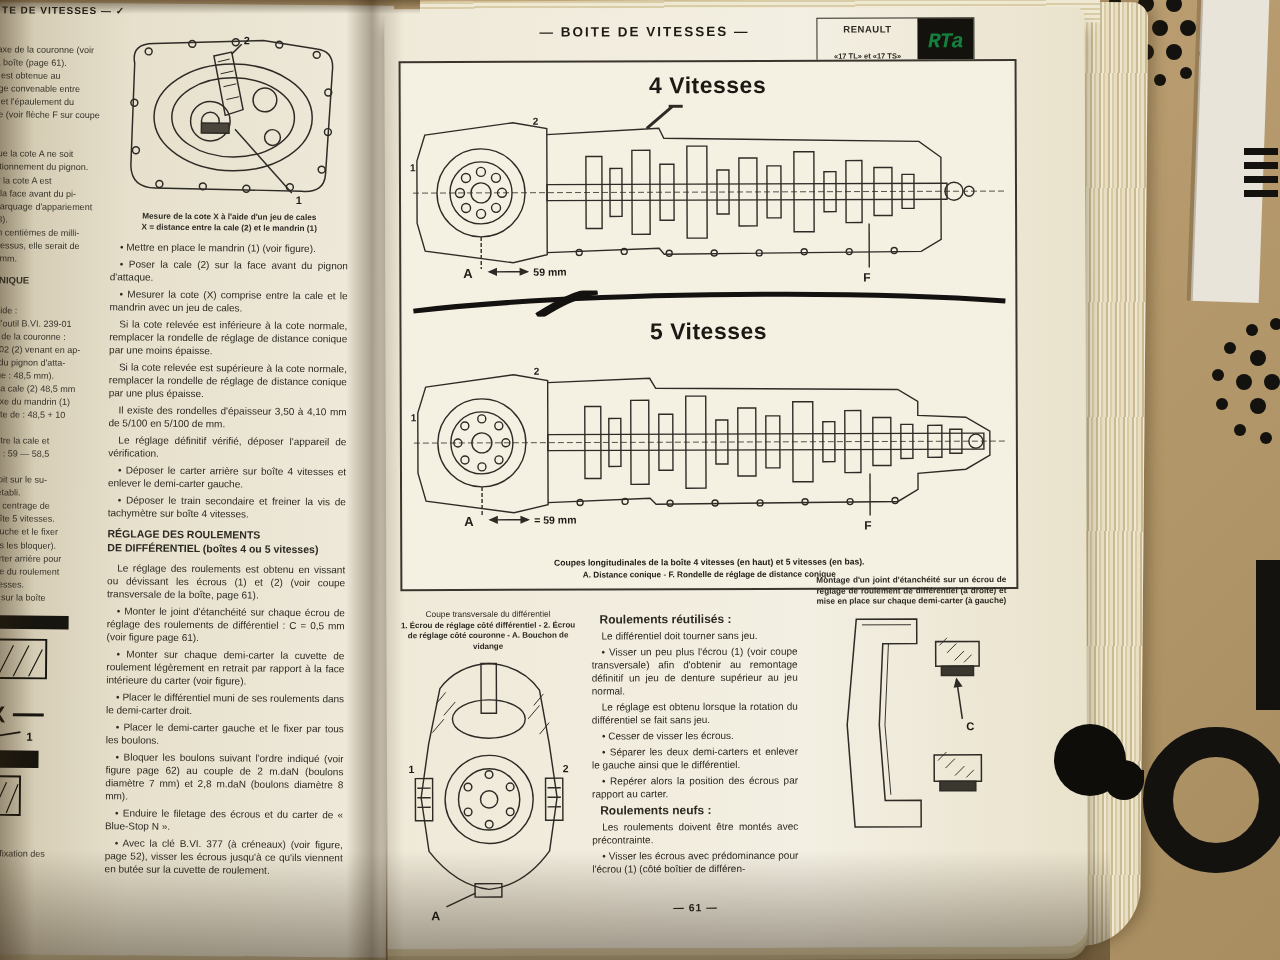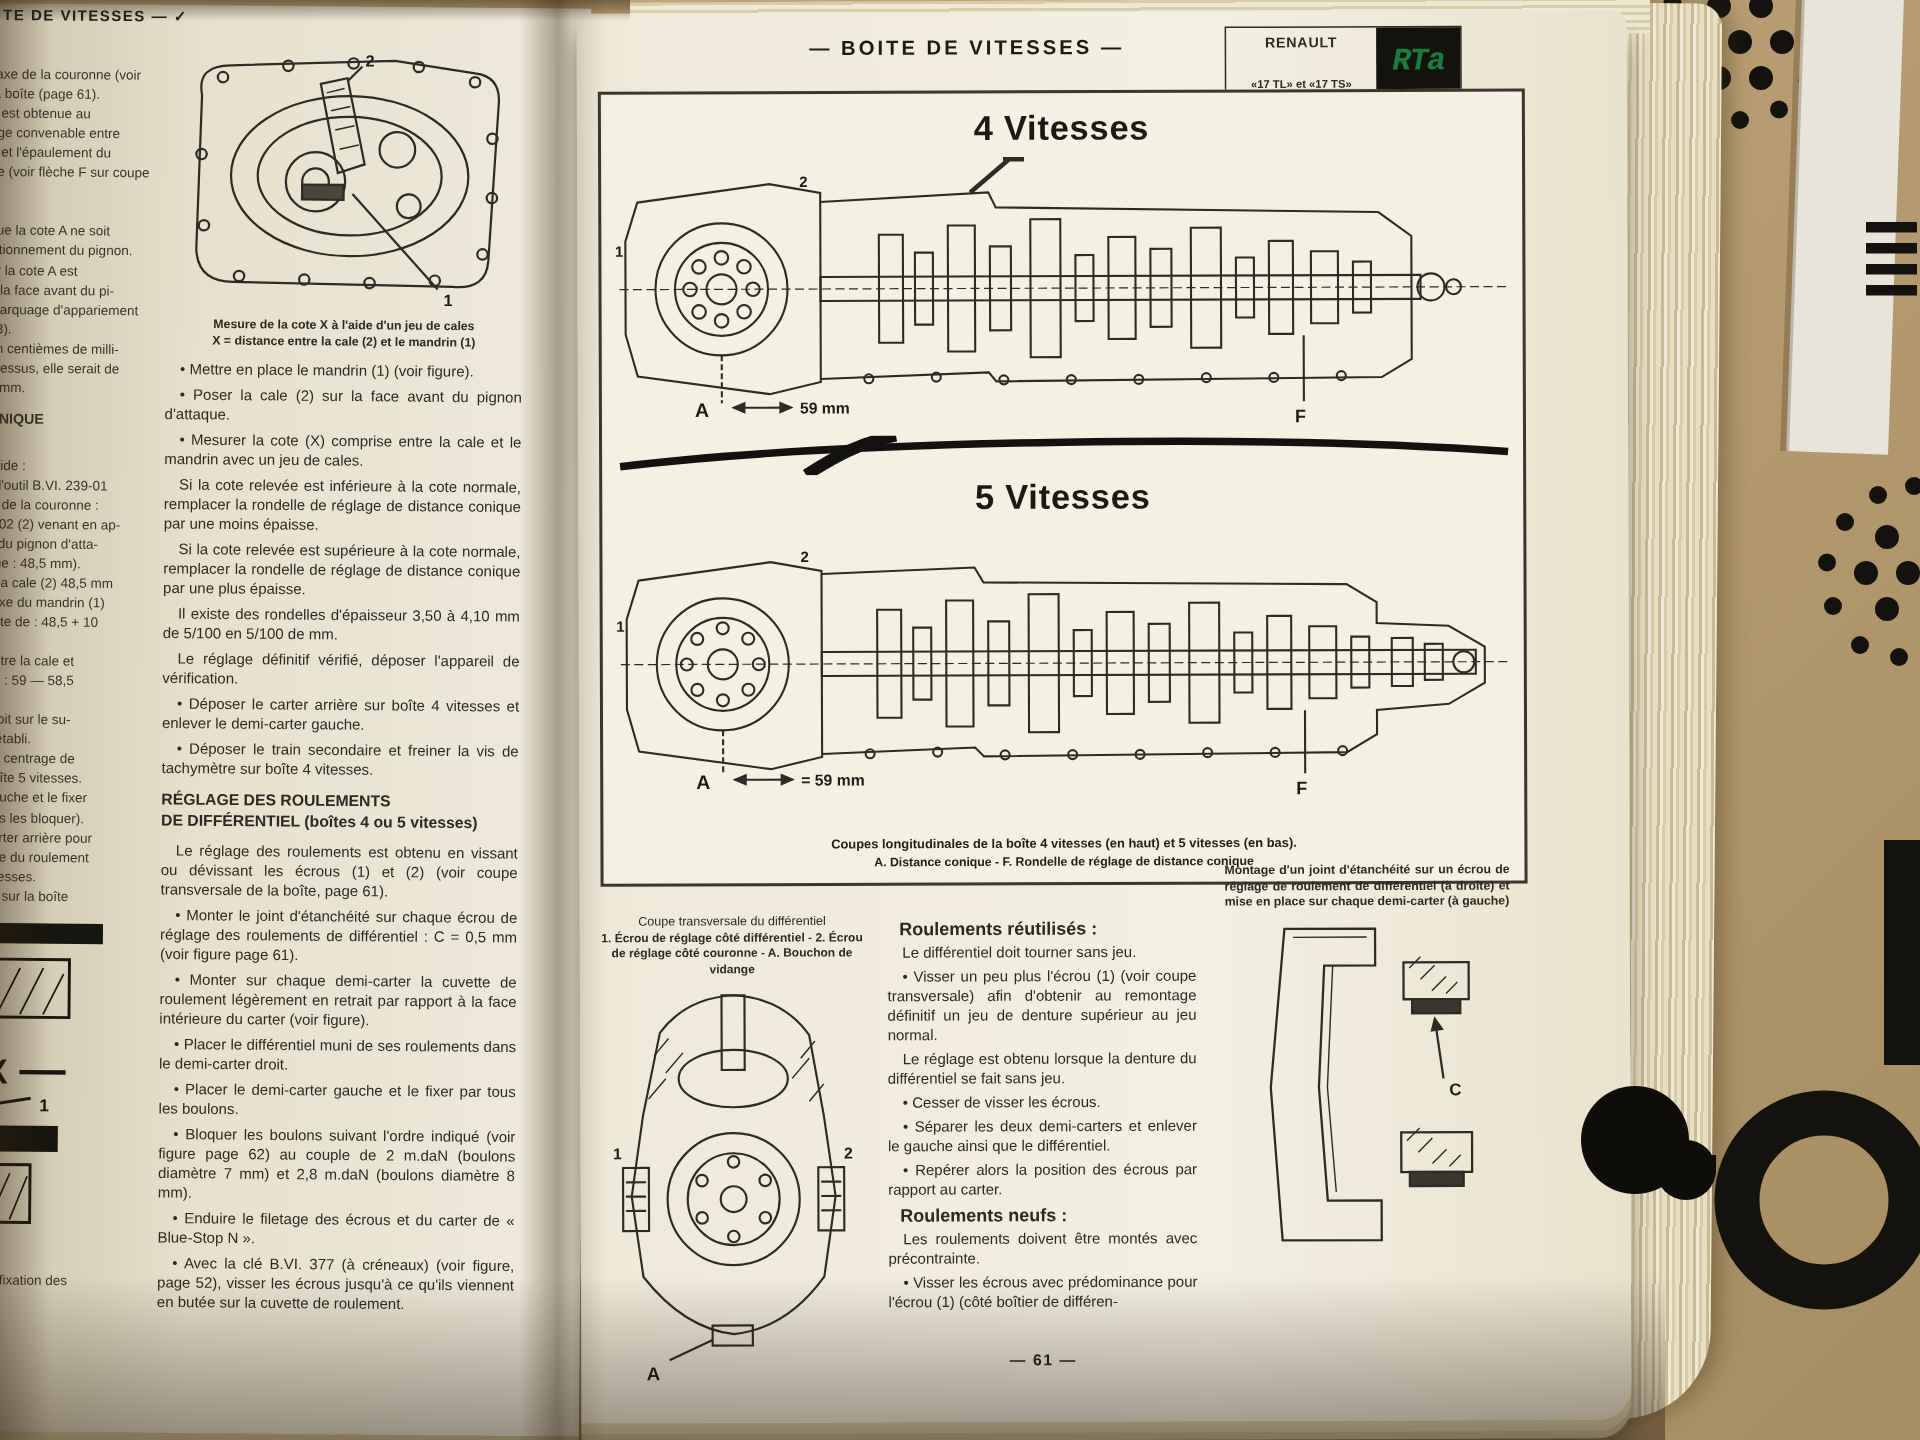"Le réglage est obtenu lorsque" p.t { text: denture -> rotation }
